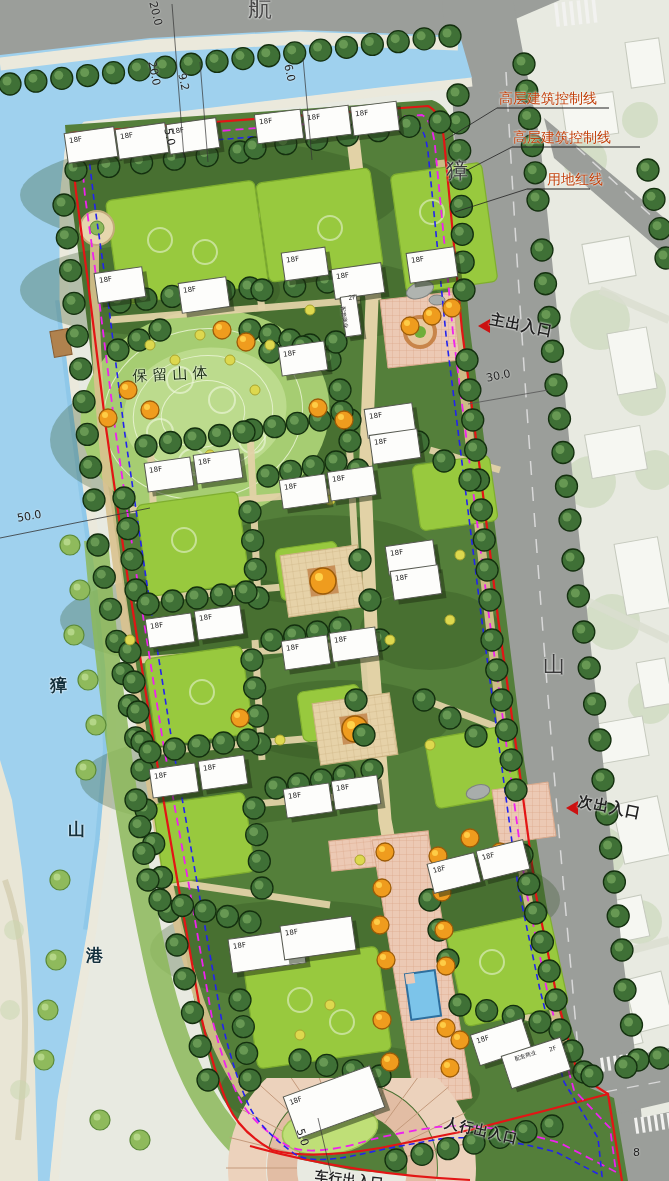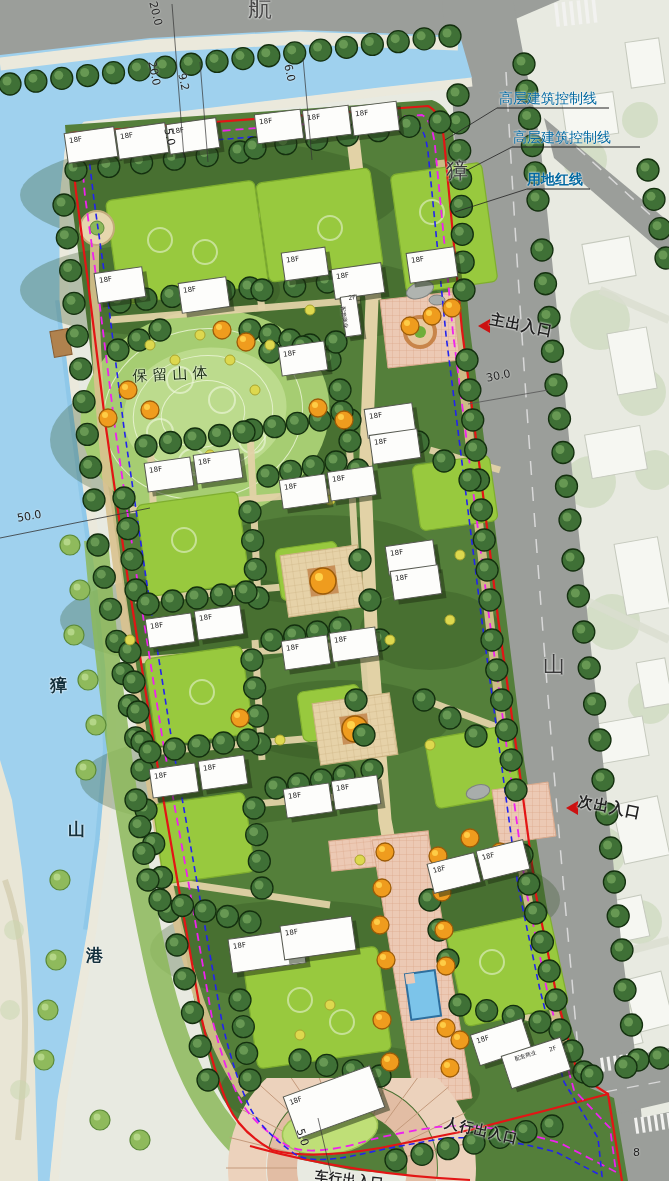"高层建筑控制线" .legend { color: #0369a1 -> #c2410c }
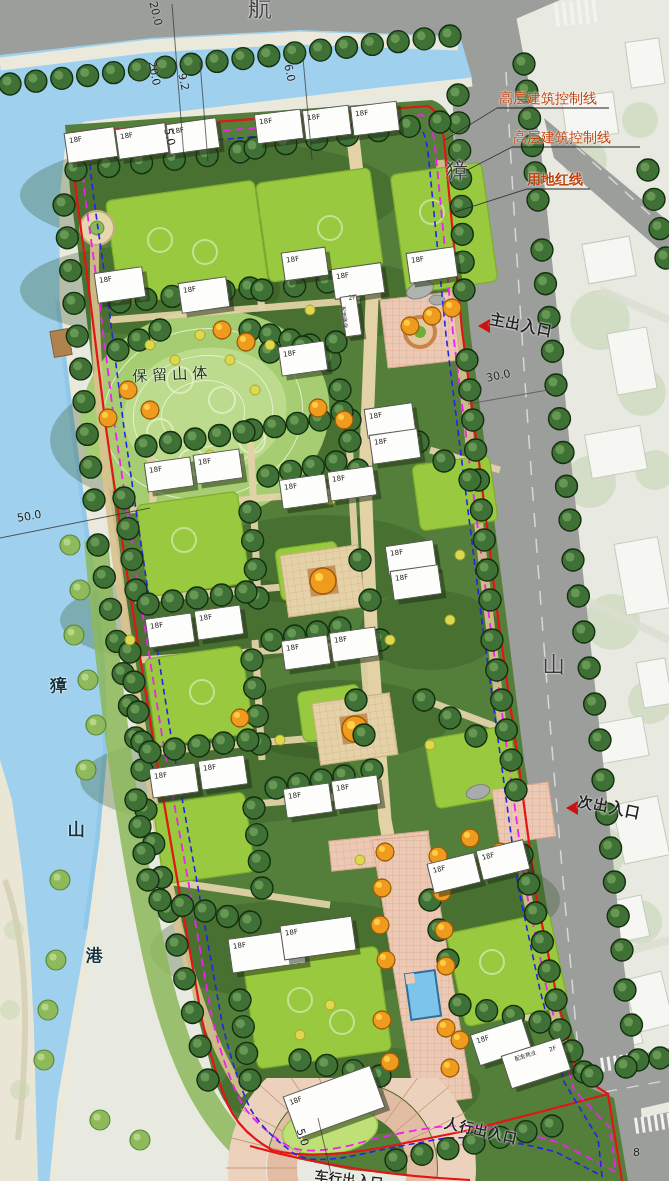"用地红线" #lbl-legend-red { font-weight: bold -> none; left: 527px -> 547px }
